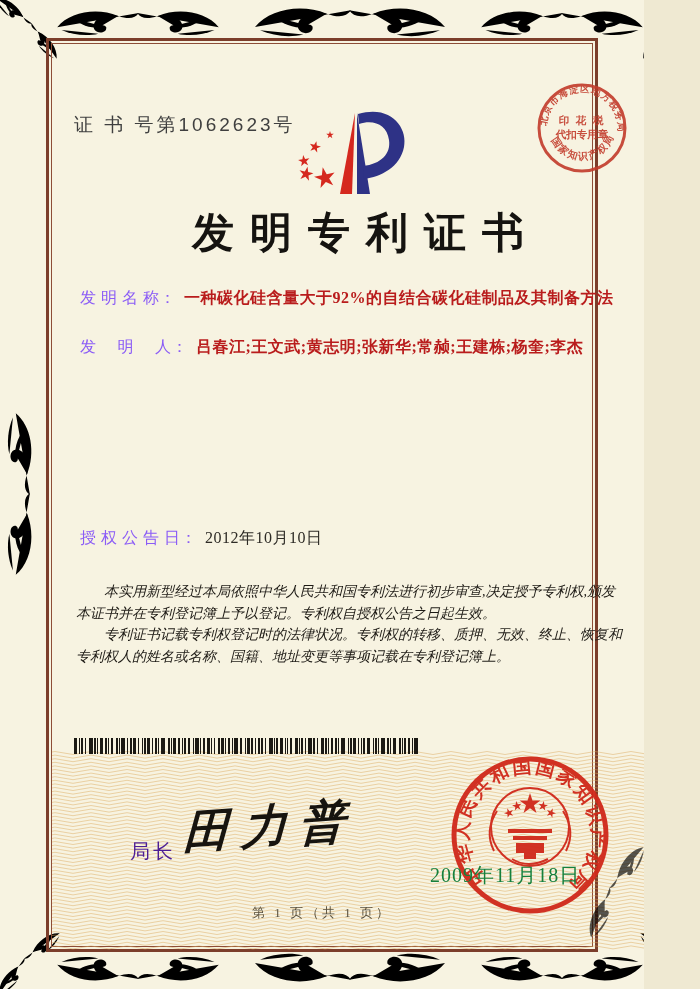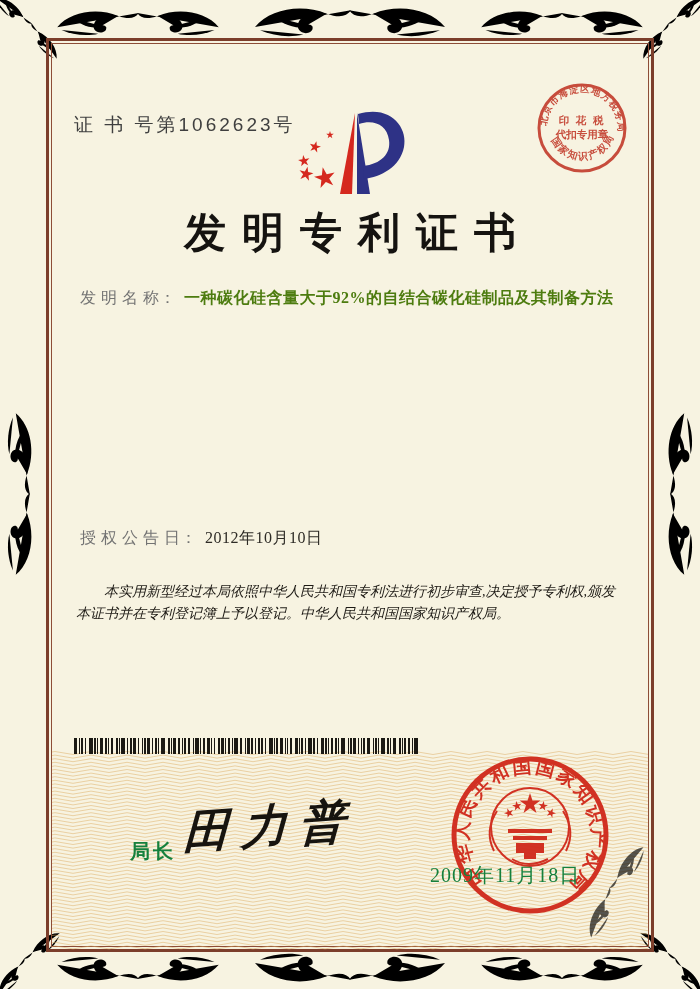"证 书 号第1062623号" .page { width: 700px -> 644px }
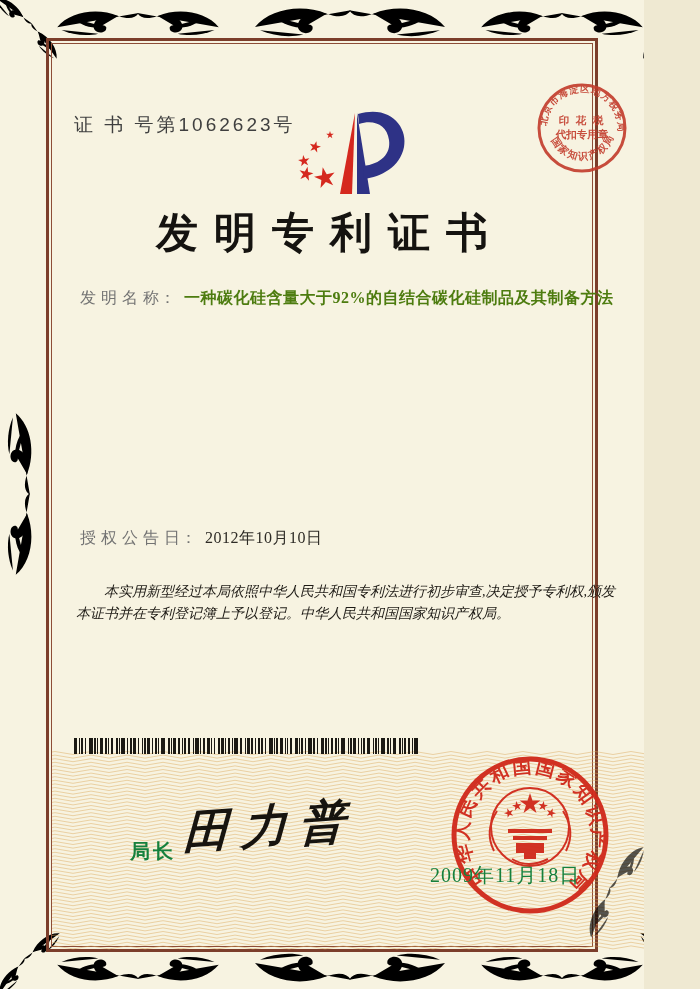"发明专利证书" .title { padding-left: none -> 36px }
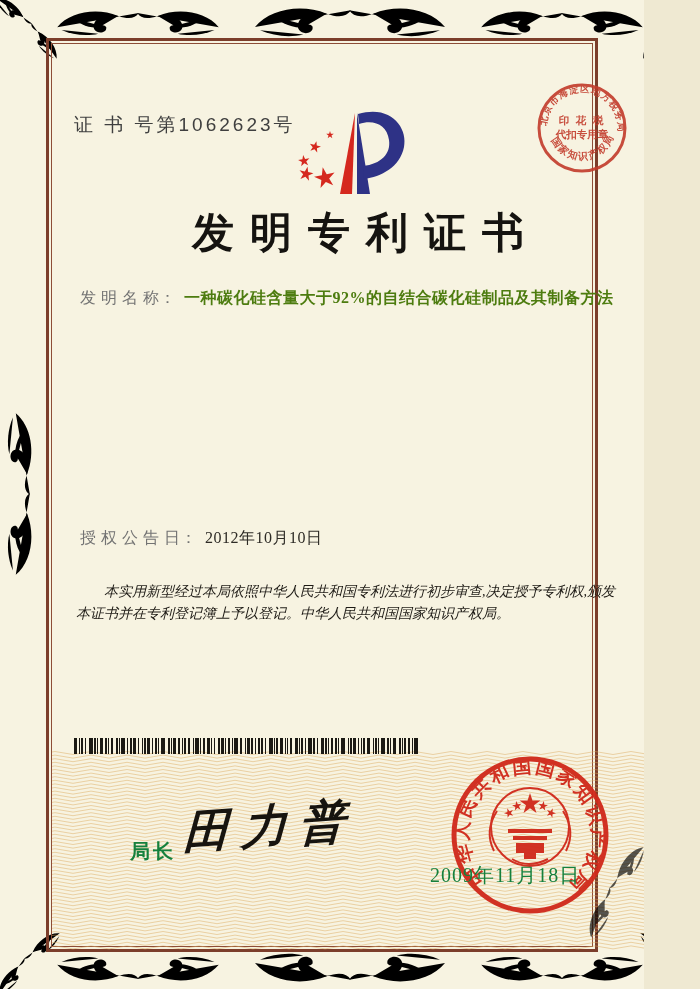"发 明 名 称：" .flabel { color: #737373 -> #8b5cf6 }
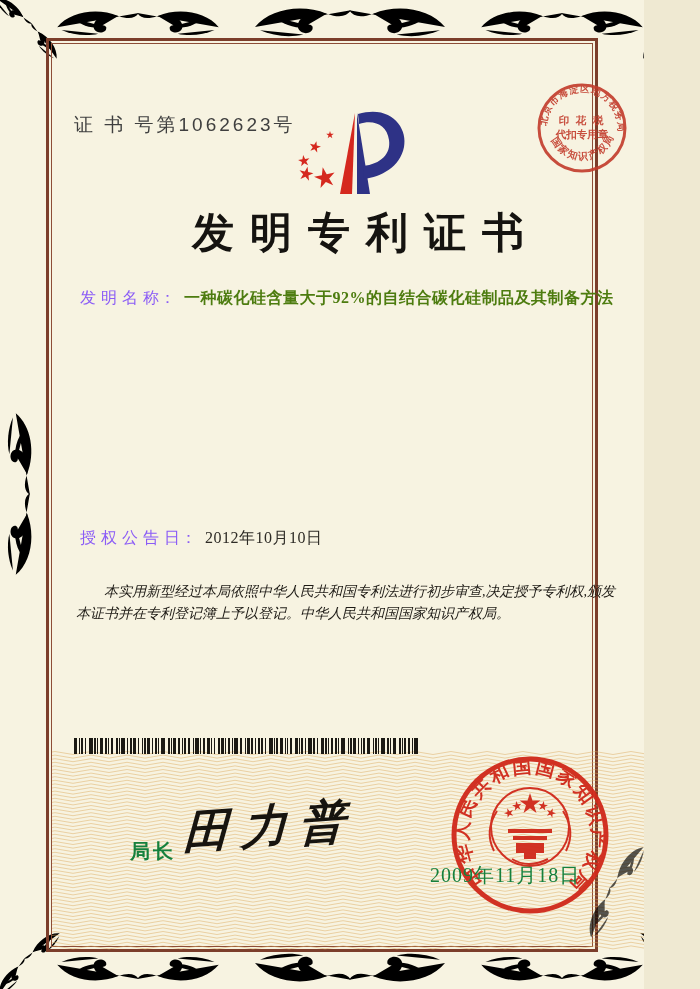"一种碳化硅含量大于92%的自结合碳化硅制品及其制备方法" .fvalue.strong { color: #4d7c0f -> #b91c1c }
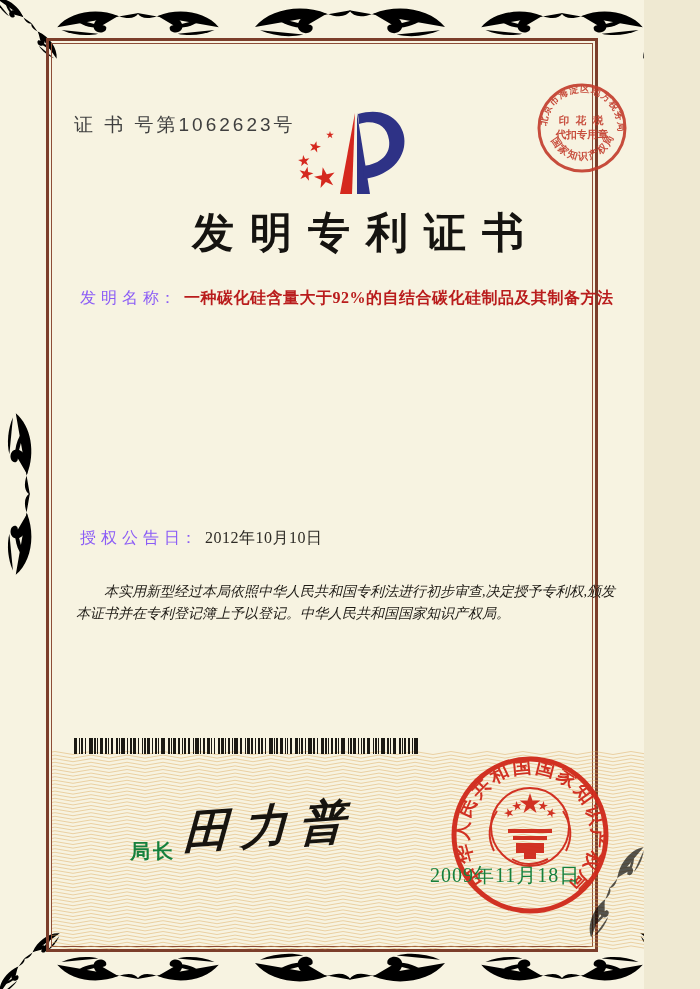"发 明 人： 吕春江;王文武;黄志明;张新华;常赪;王建栋;杨奎;李杰" div.field { html: none -> <div> <span>发 明 人：</span><span>吕春江;王文武;黄志明;张新华;常赪;王建栋;杨奎;李杰</span> </div> }
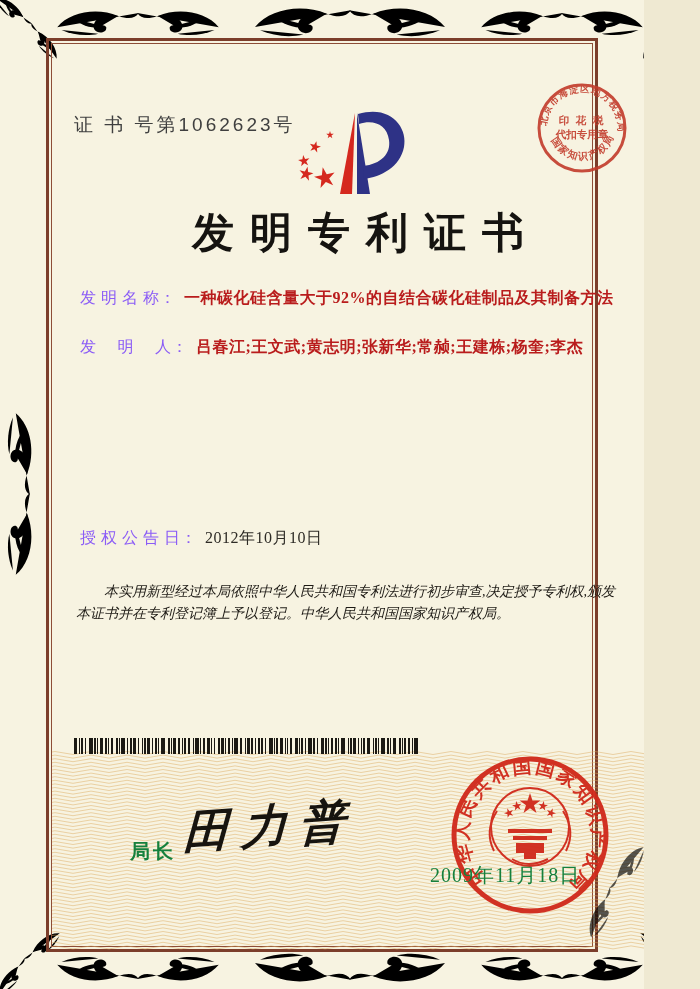"本实用新型经过本局依照中华人民共和国专利法进行初步审查,决定授予专利权,颁发本证" p { text: 中华人民共和国国家知识产权局 -> 专利权自授权公告之日起生效 }
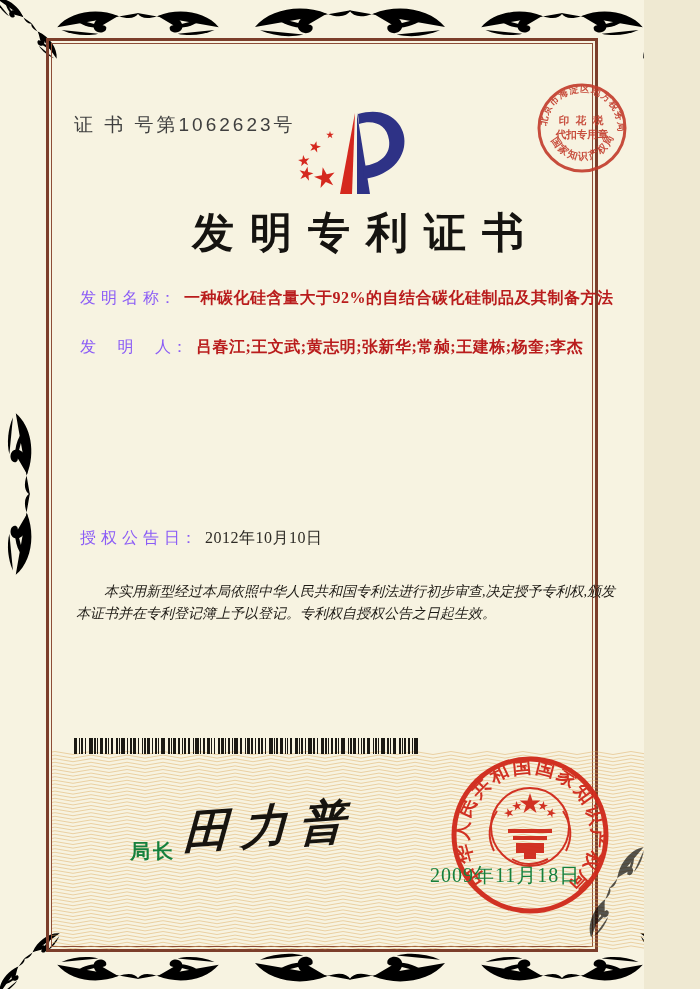"专利证书记载专利权登记时的法律状况。专利权的转移、质押、无效、终止、恢复和专利权" p { html: none -> <p>专利证书记载专利权登记时的法律状况。专利权的转移、质押、无效、终止、恢复和专利权人的姓名或名称、国籍、地址变更等事项记载在专利登记簿上。</p> }
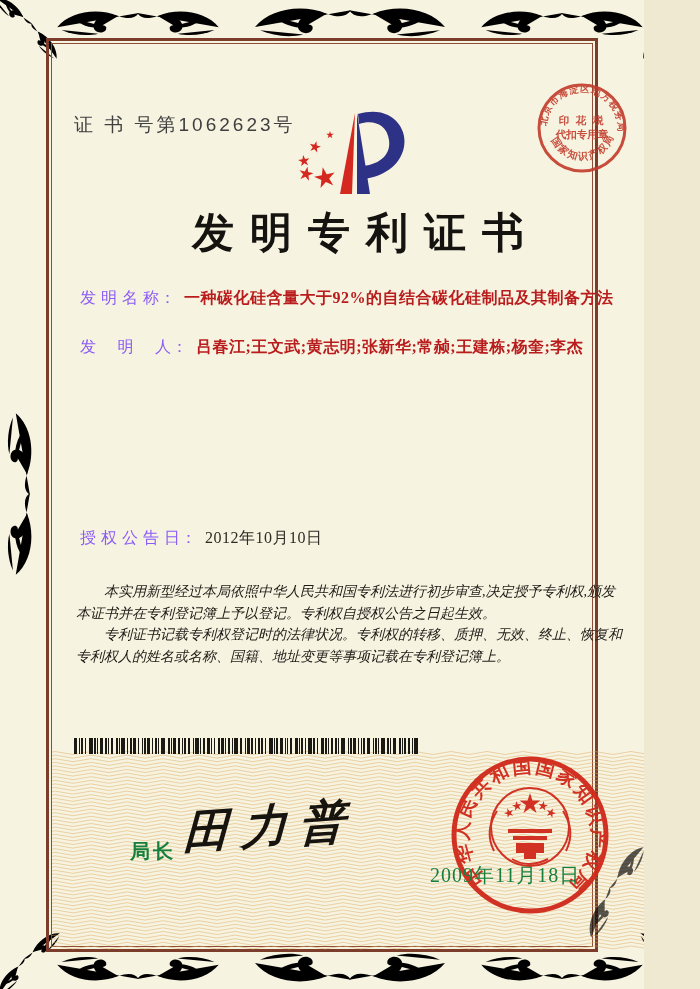"局长" .director { color: #15803d -> #4c1d95; font-weight: bold -> none }
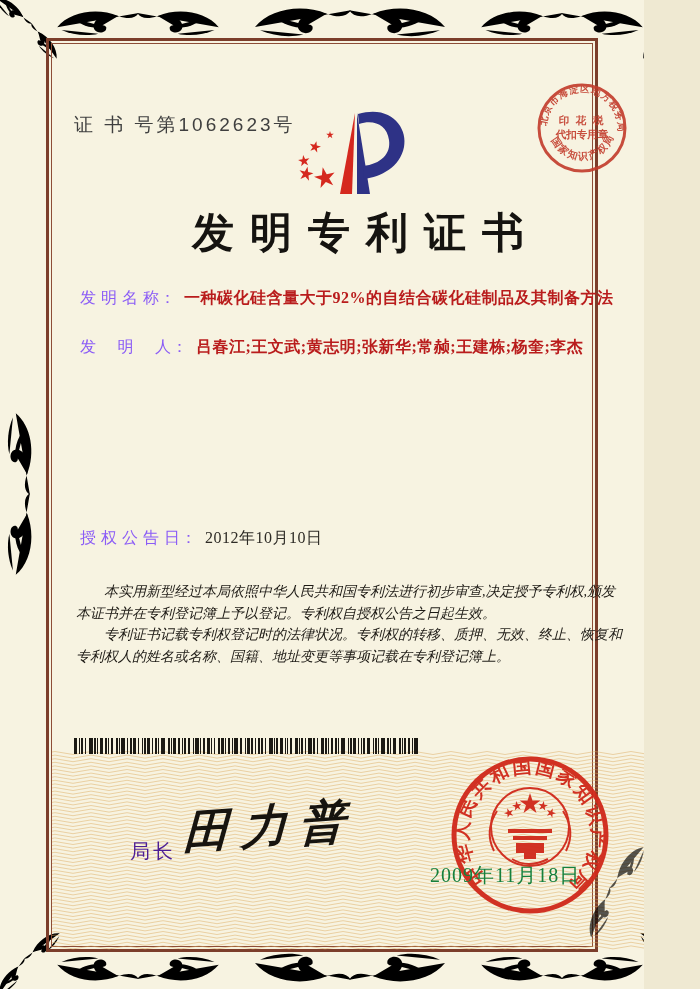"第 1 页（共 1 页）" div.footer { html: none -> <div>第 1 页（共 1 页）</div> }
